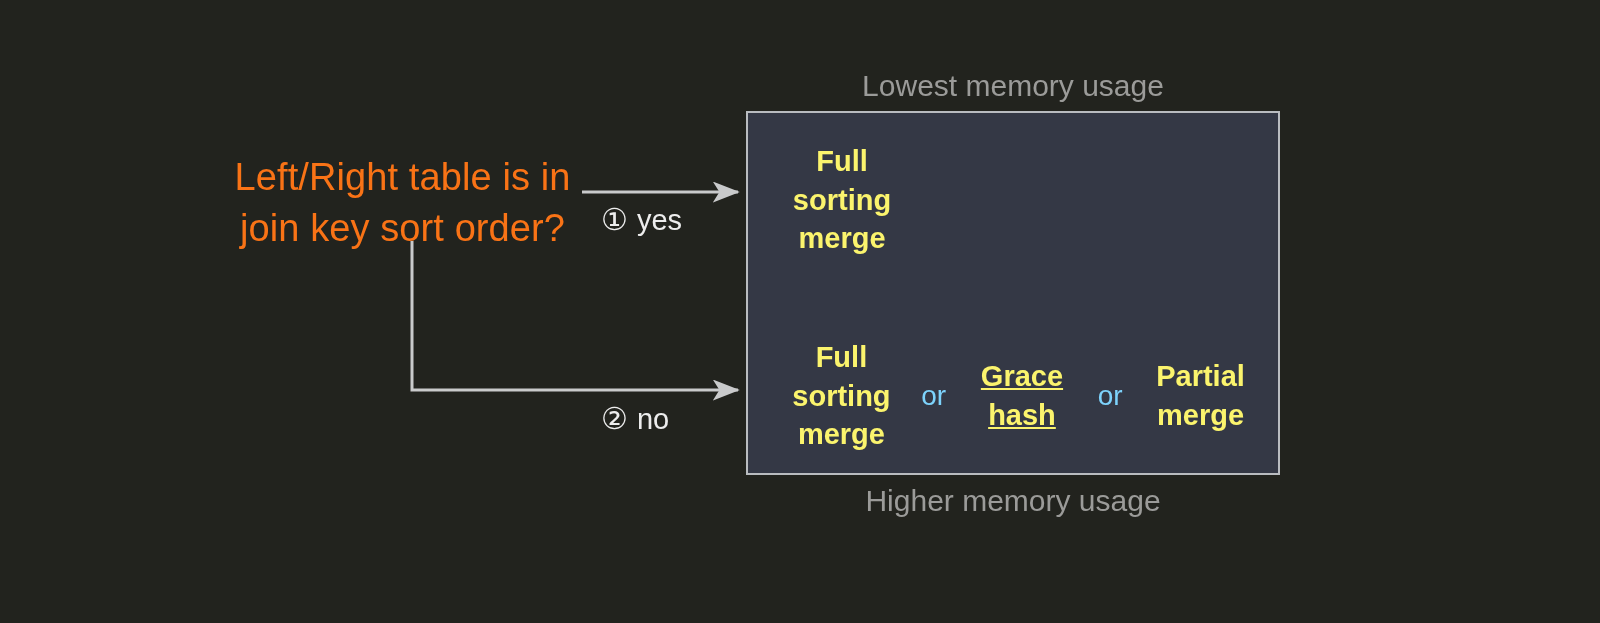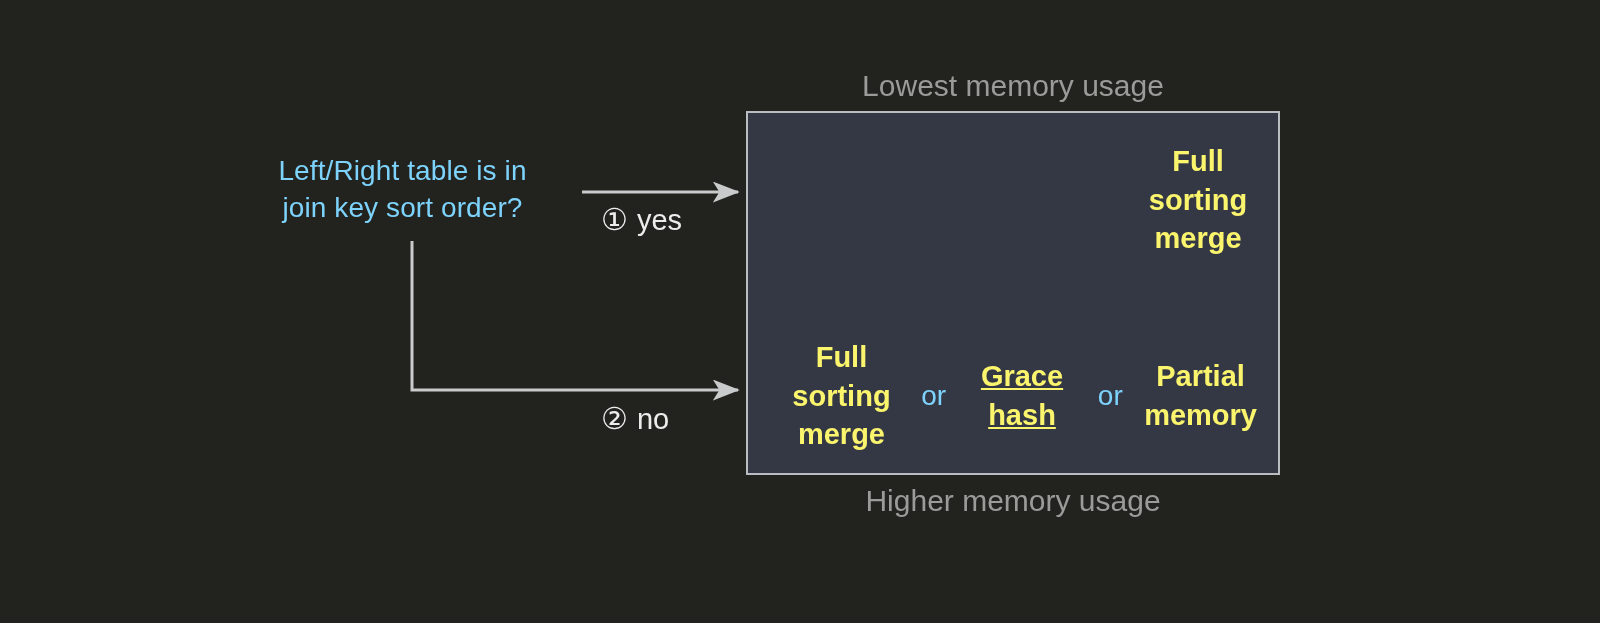"Left/Right table is in" .question { color: #7dd3fc -> #f97316; font-size: 28px -> 38px }
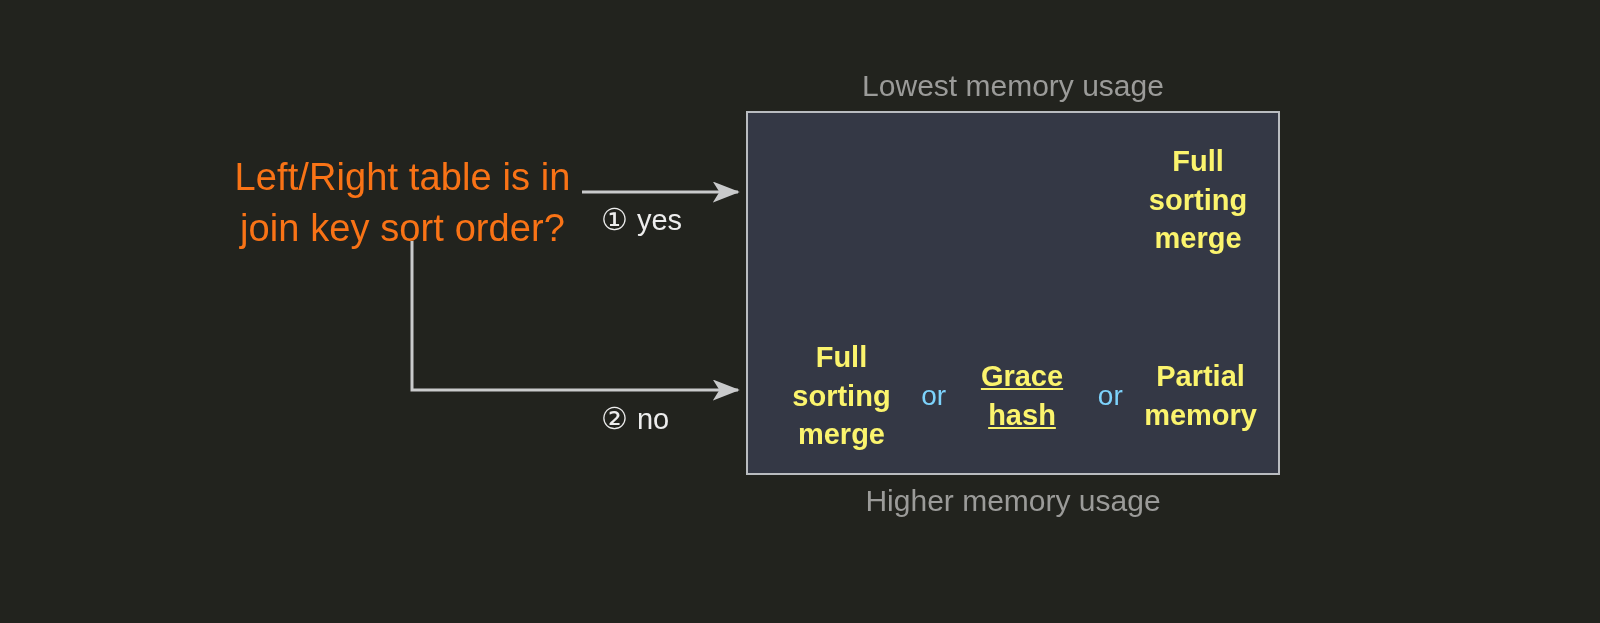"Full" .option-row { justify-content: flex-end -> none }
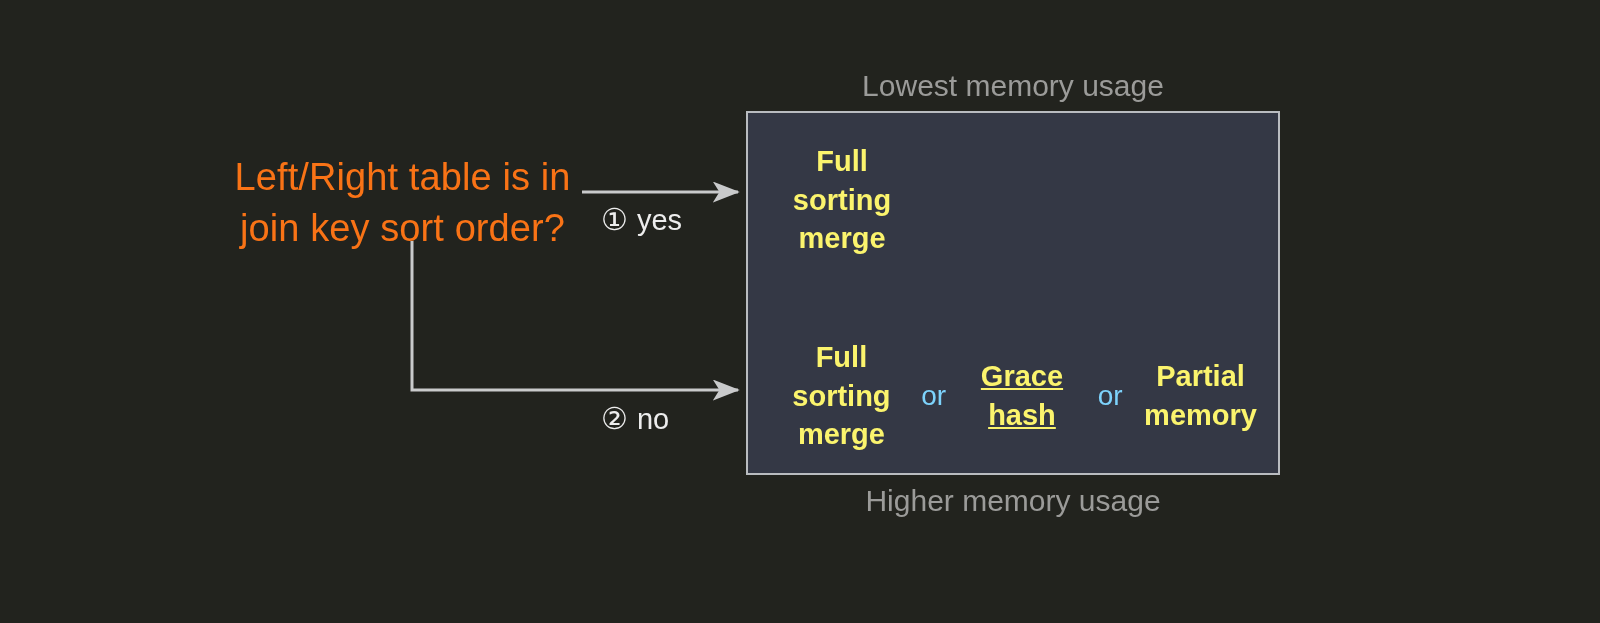"Partial" div.option { text: memory -> merge }
